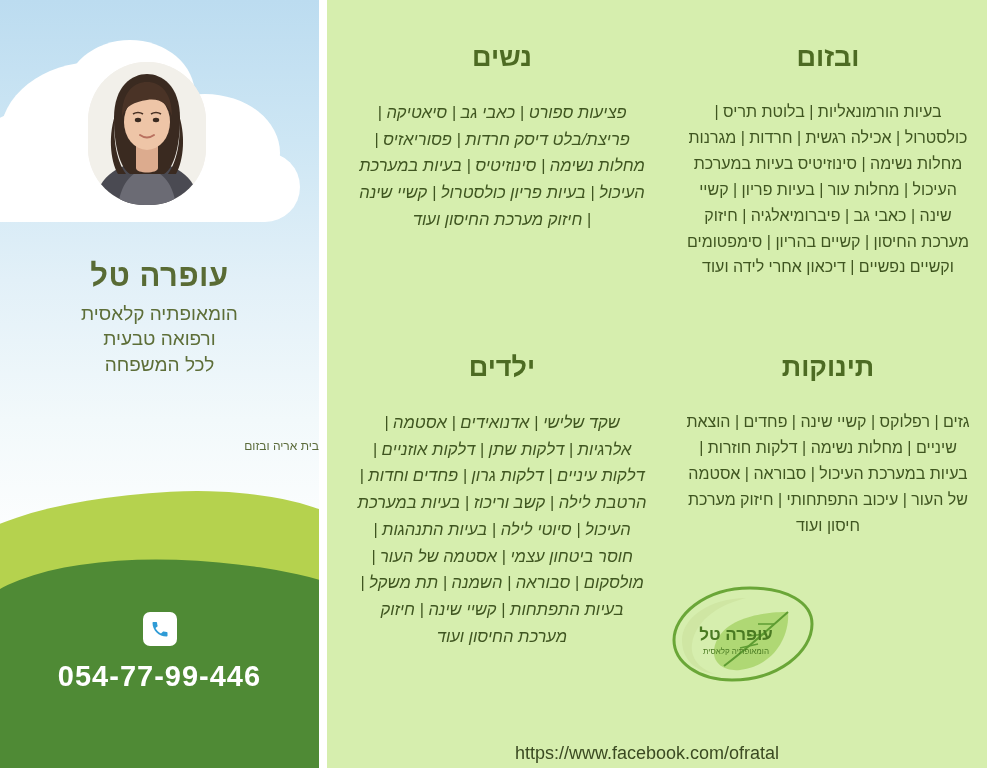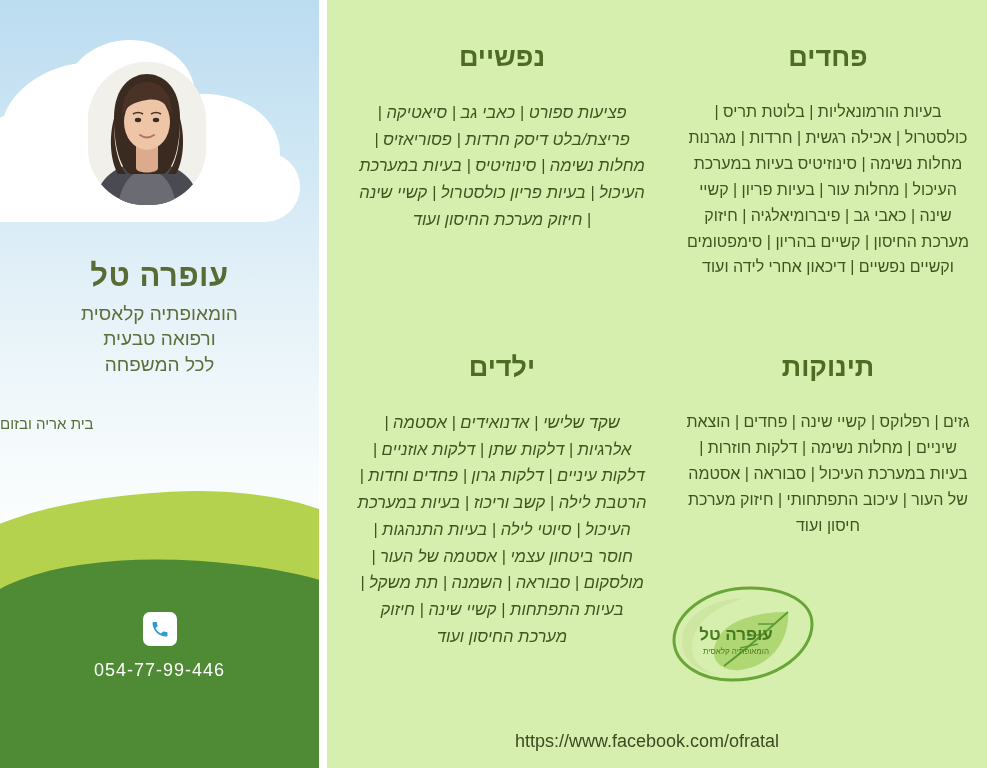"נפשיים" div.sec-title { text: נפשיים -> נשים }
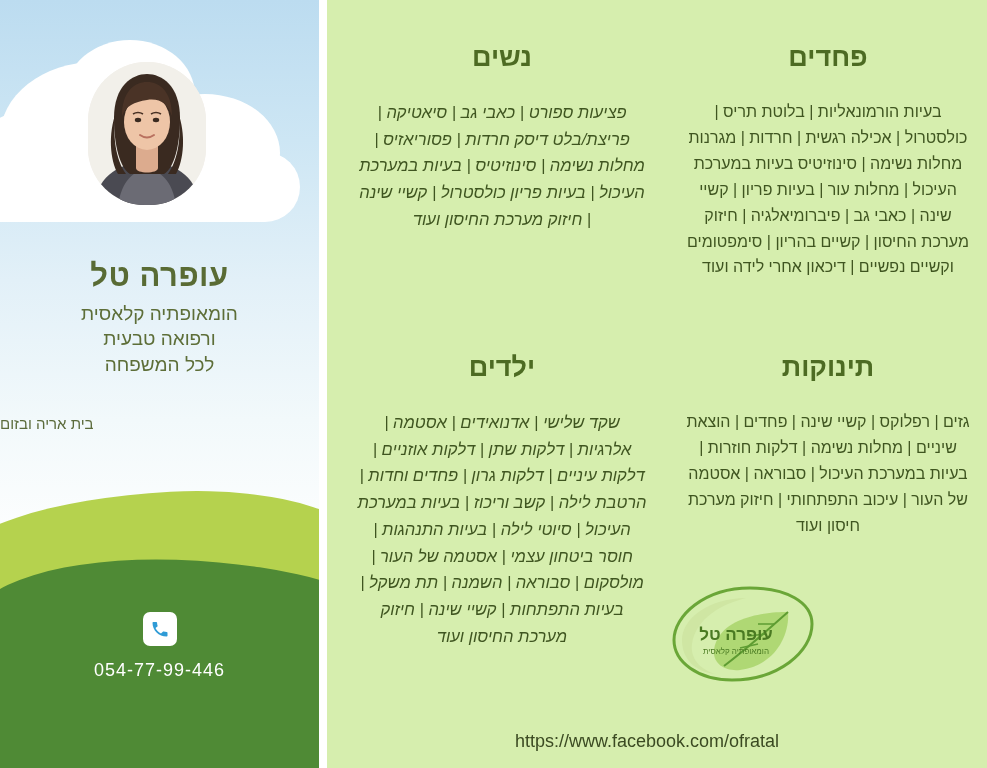"פחדים" div.sec-title { text: פחדים -> ובזום }
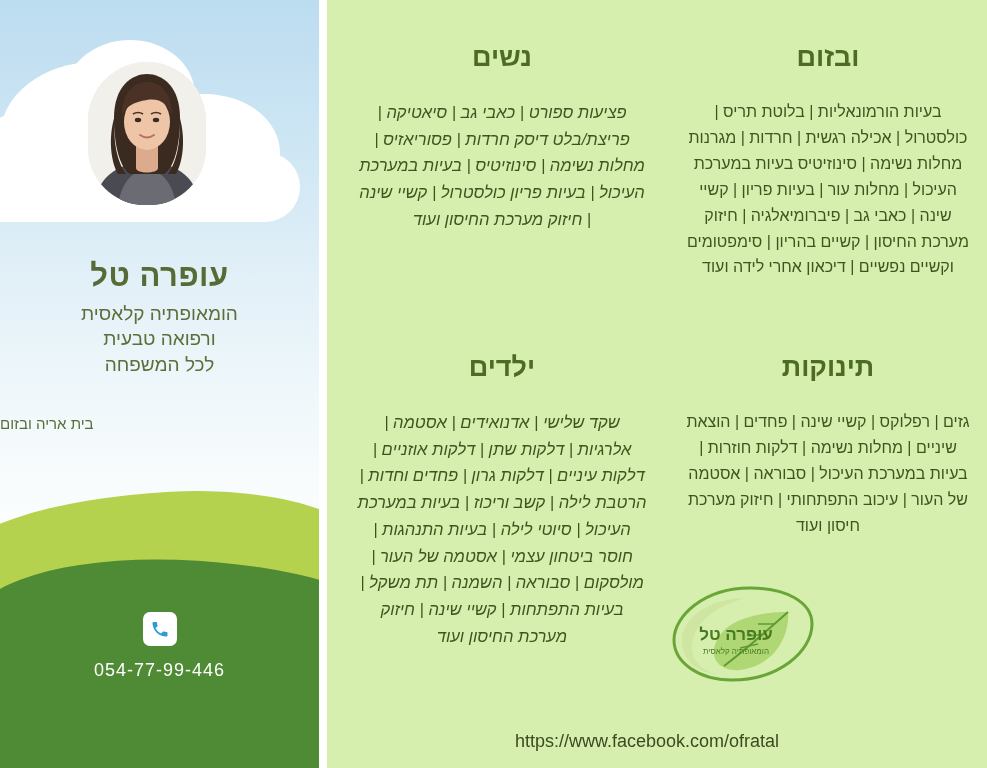"בית אריה ובזום" #name-location { font-size: 15px -> 12px; text-align: left -> right; top: 415px -> 439px }
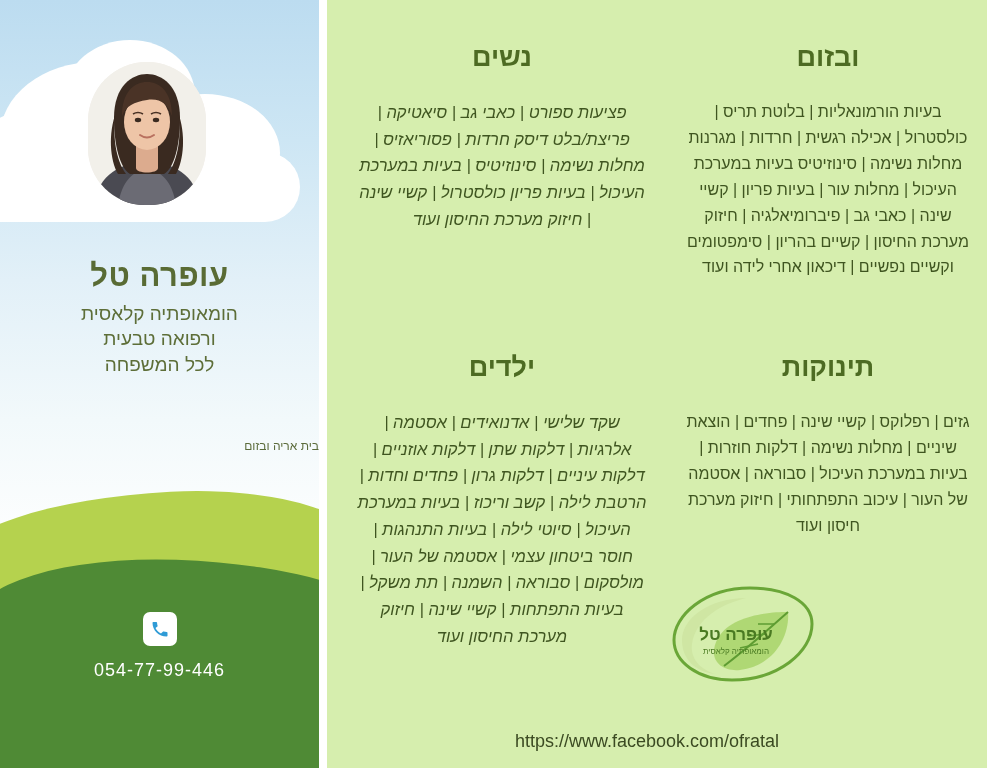"054-77-99-446" #phone-number { font-size: 18px -> 29px; font-weight: normal -> bold }
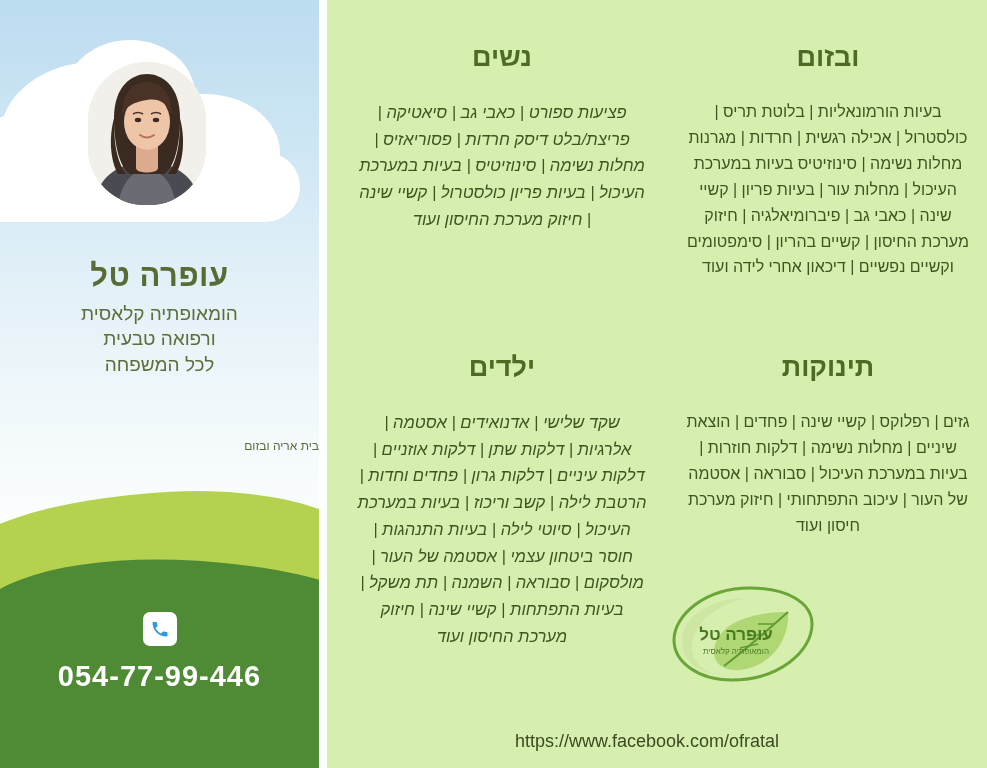"https://www.facebook.com/ofratal" #facebook-url { bottom: 16px -> 4px }
